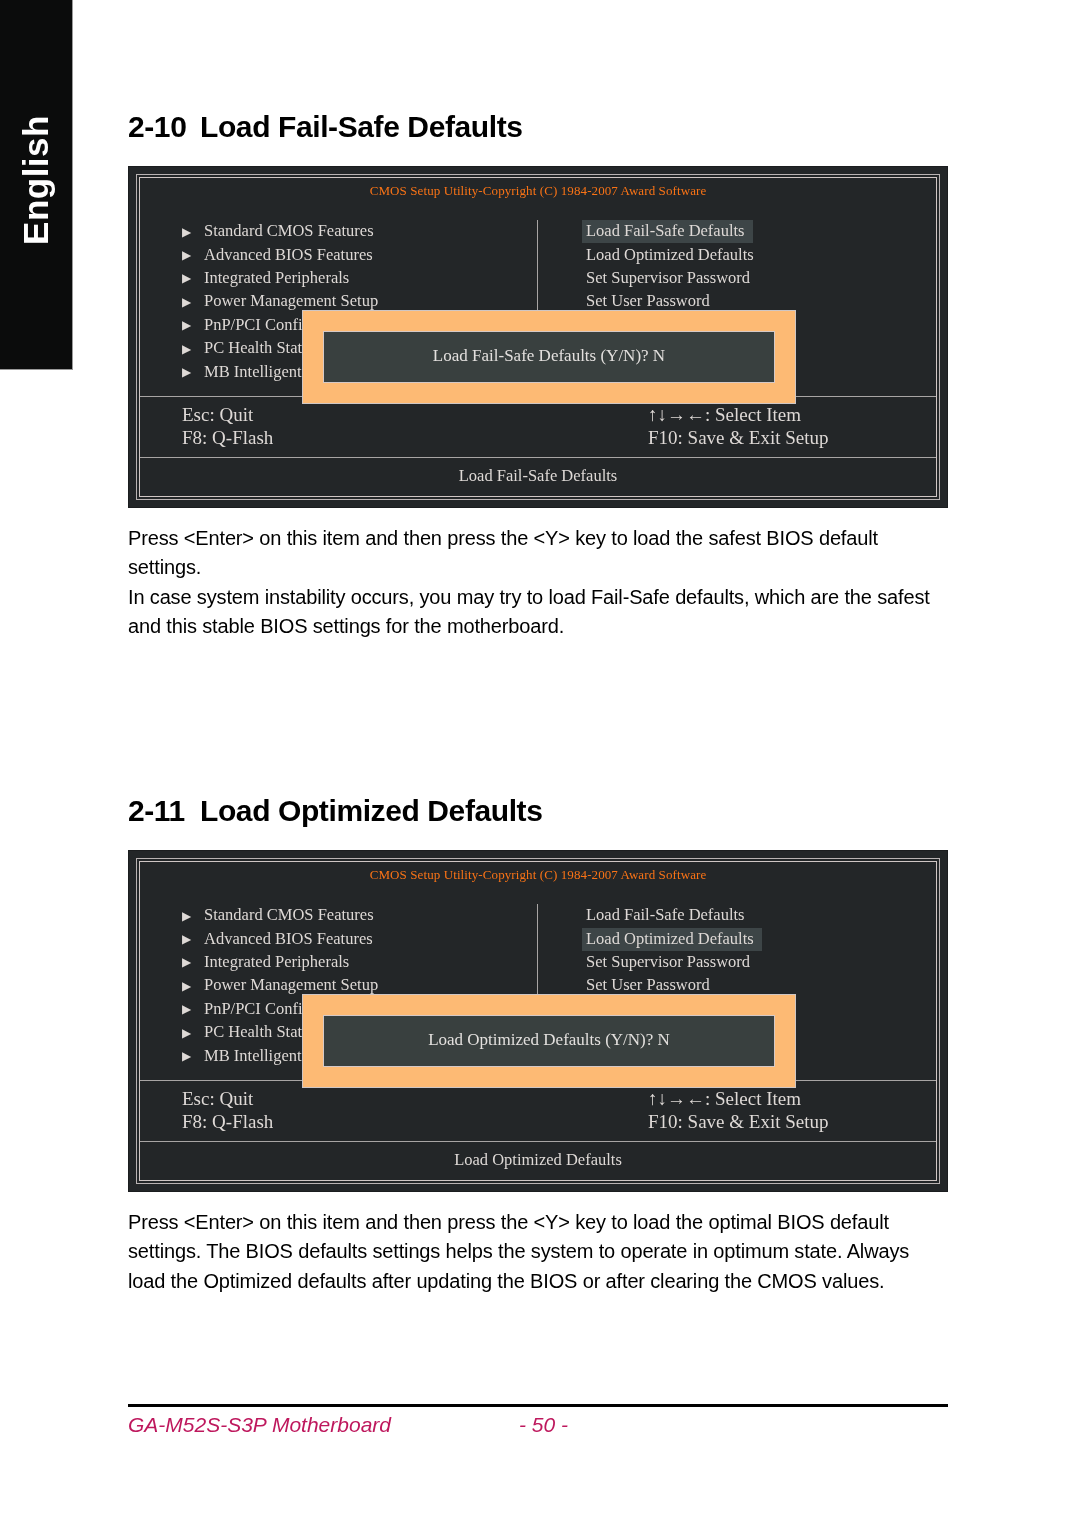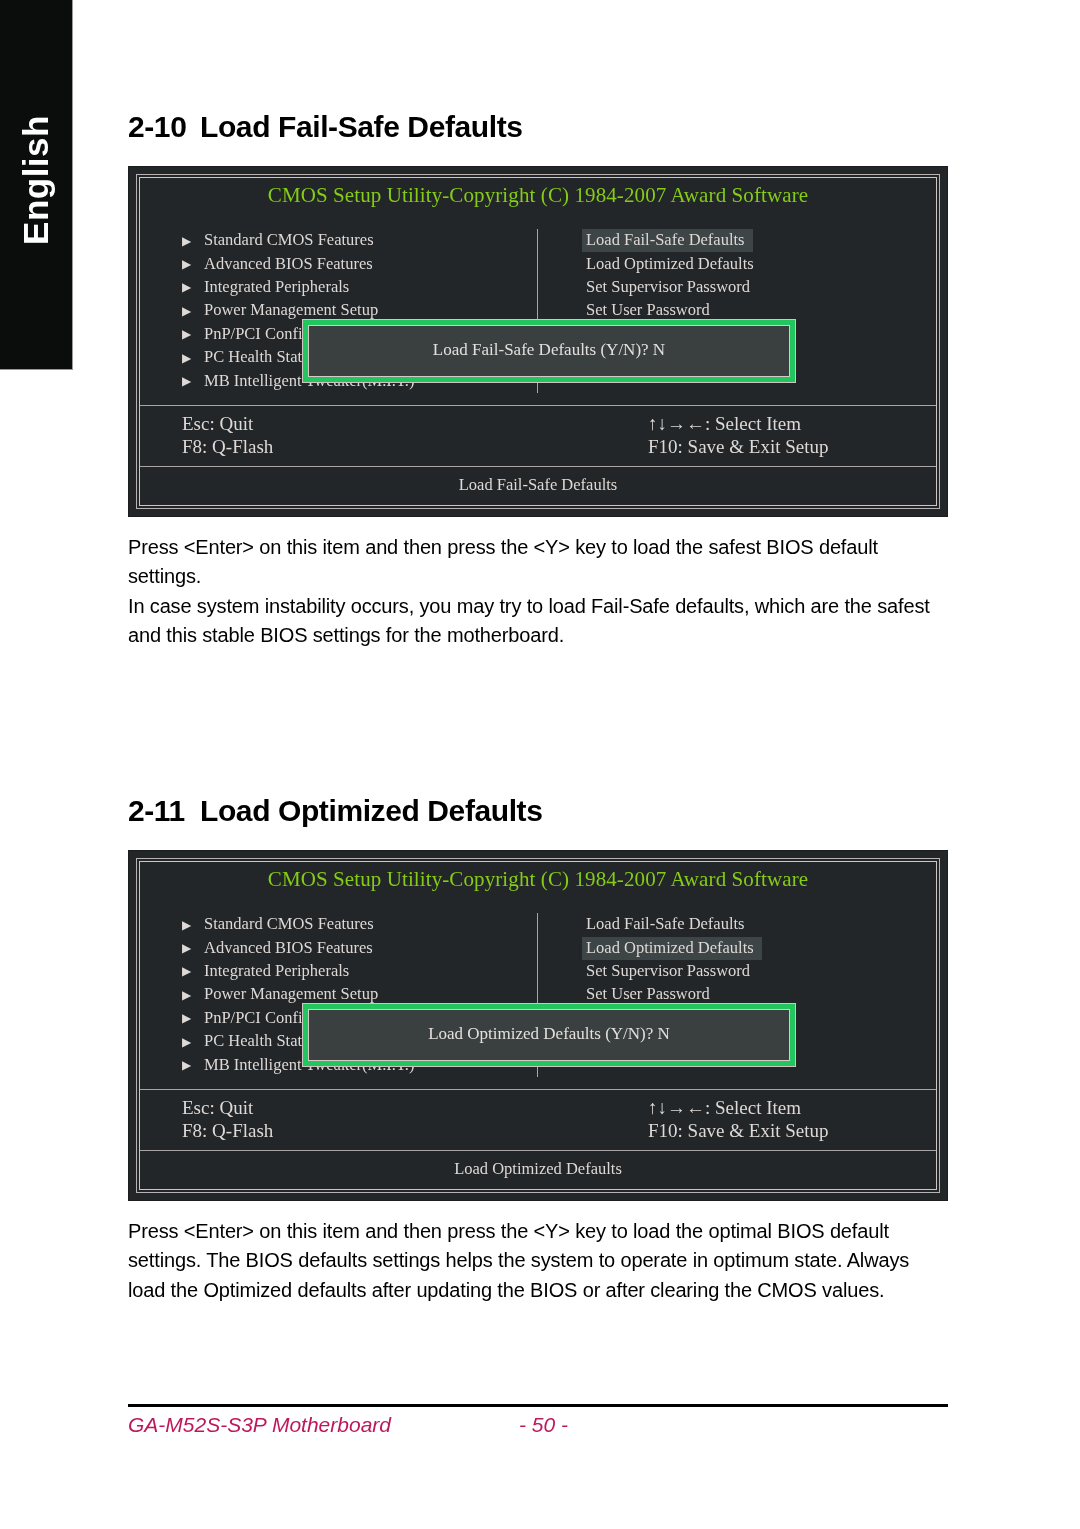"CMOS Setup Utility-Copyright (C)" .bios-title { color: #84cc16 -> #f97316; font-size: 21px -> 13px }
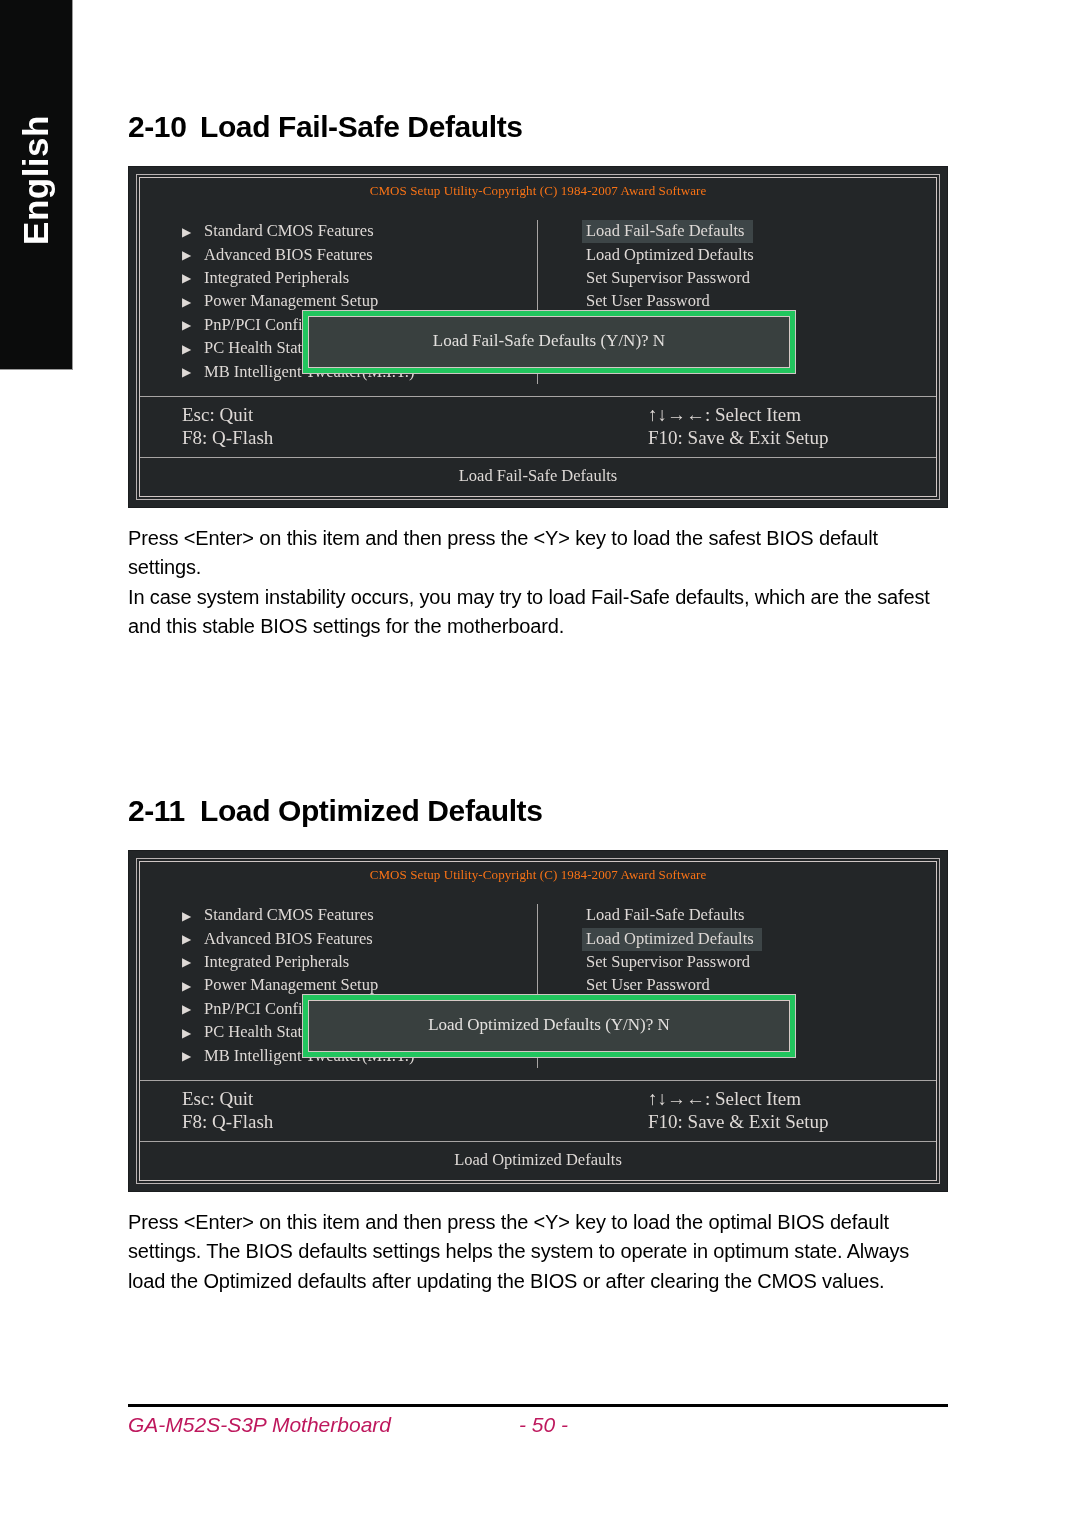"Load Fail-Safe Defaults (Y/N)? N" .bios-dialog { background: #22c55e -> #fdba74; padding: 5px -> 20px }
